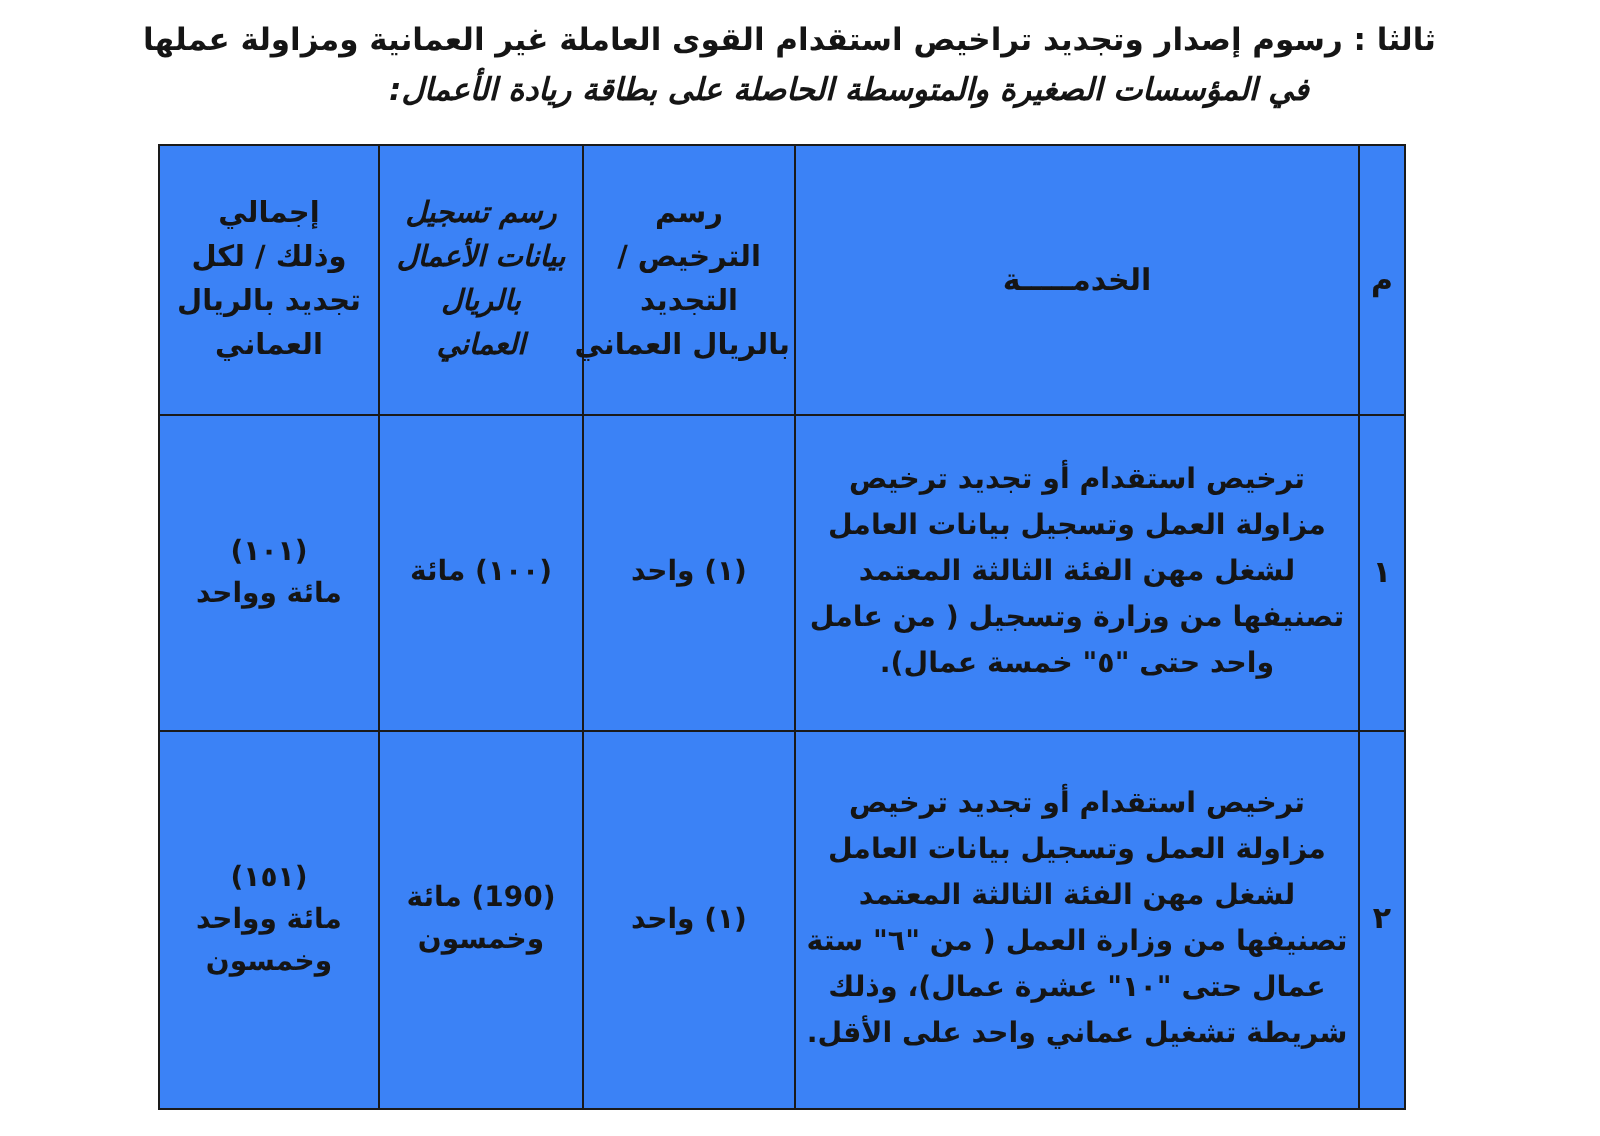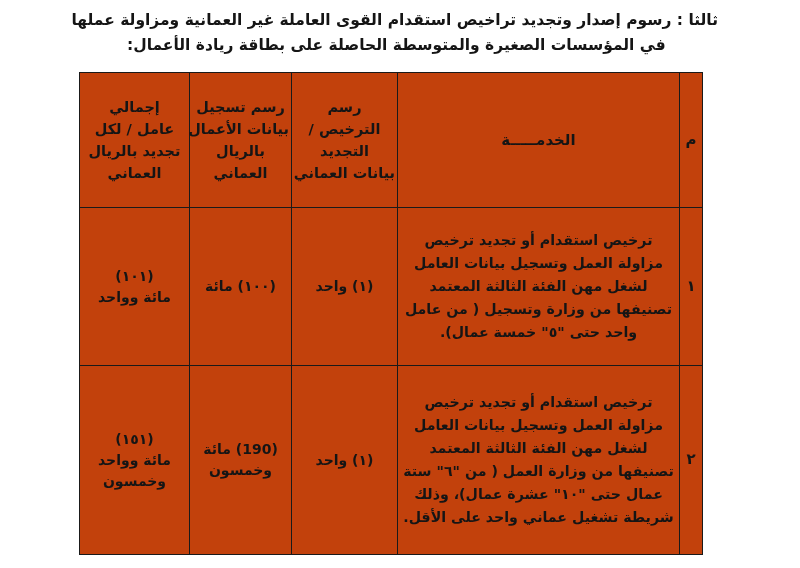"في المؤسسات الصغيرة والمتوسطة الحاصلة" .doc-title .line2 { font-style: none -> italic; text-align: left -> center }
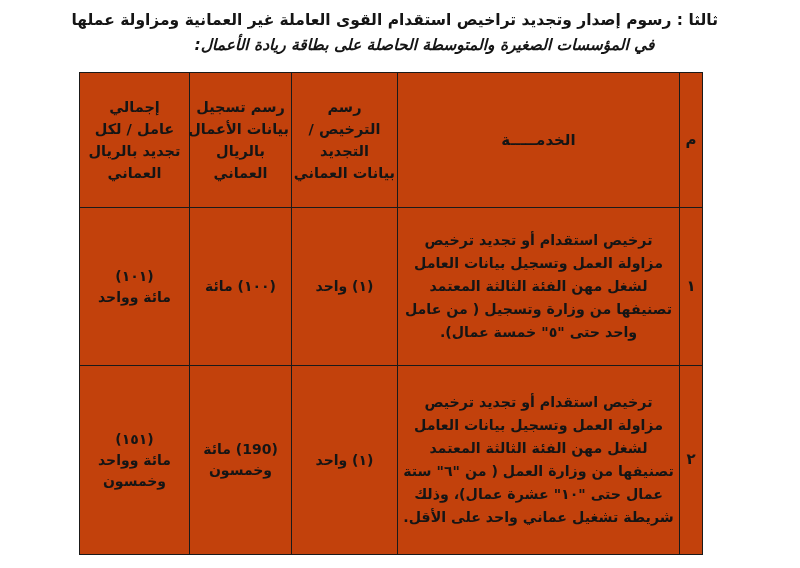"إجمالي" .fees-table td, .fees-table th { background: #c2410c -> #3b82f6 }
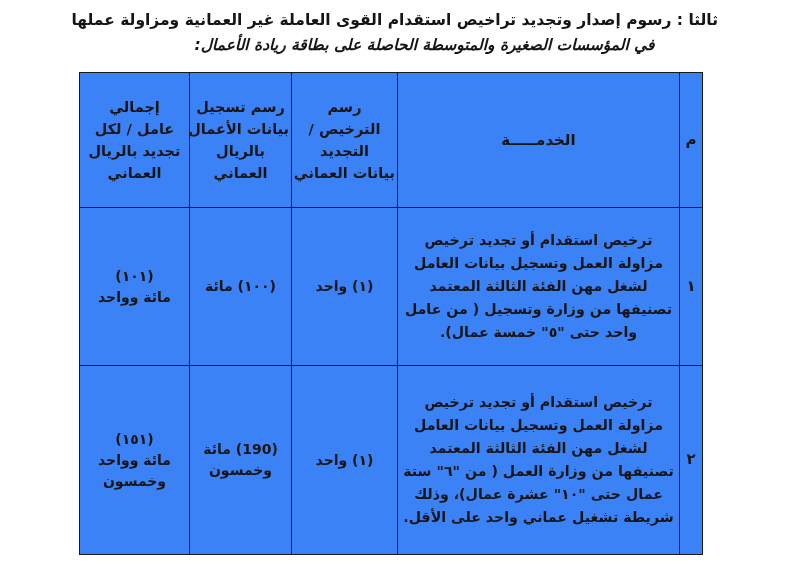"رسم تسجيل" .col-reg { font-style: none -> italic }
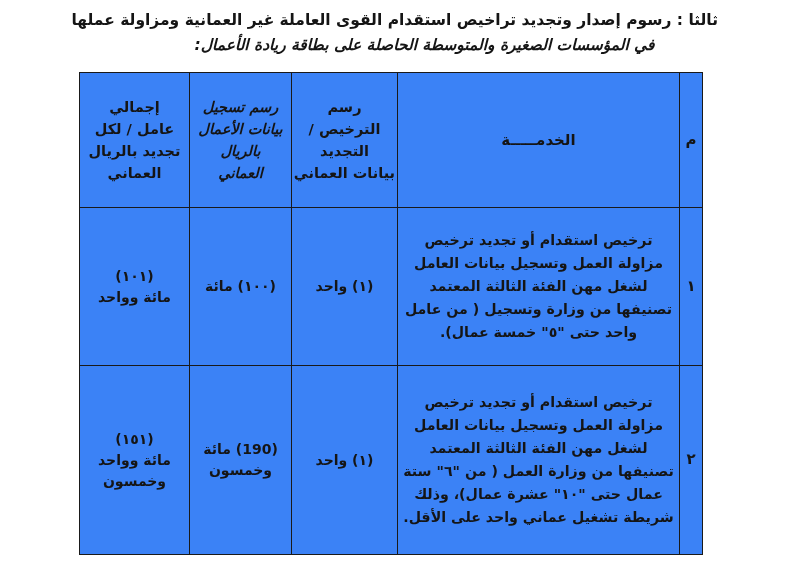"عامل / لكل" span { text: عامل -> وذلك }
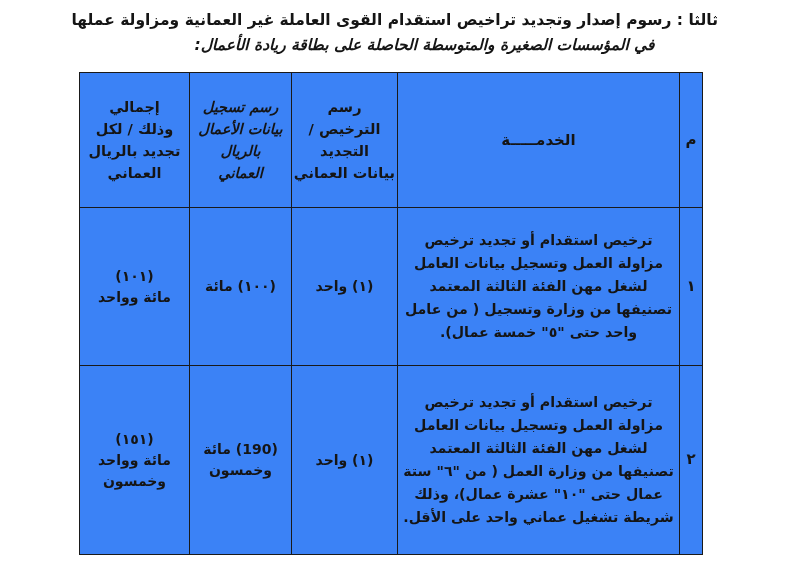"بيانات العماني" span { text: بيانات -> بالريال }
